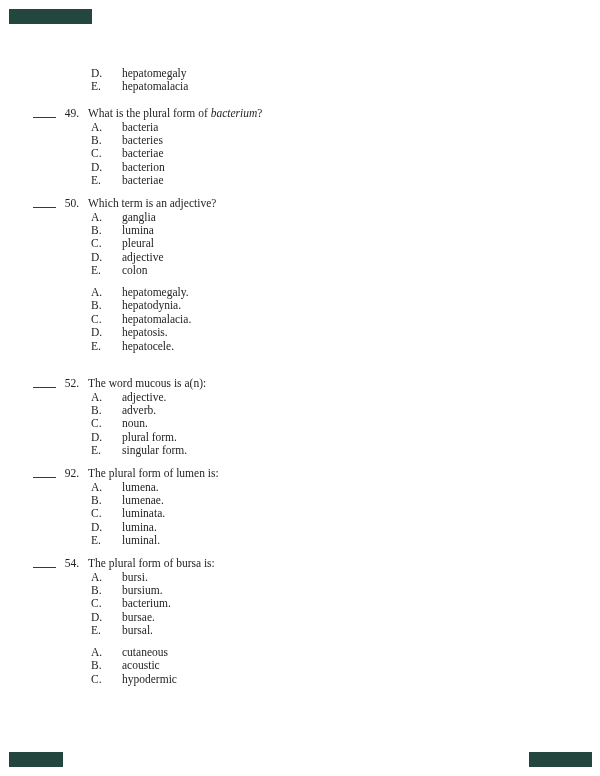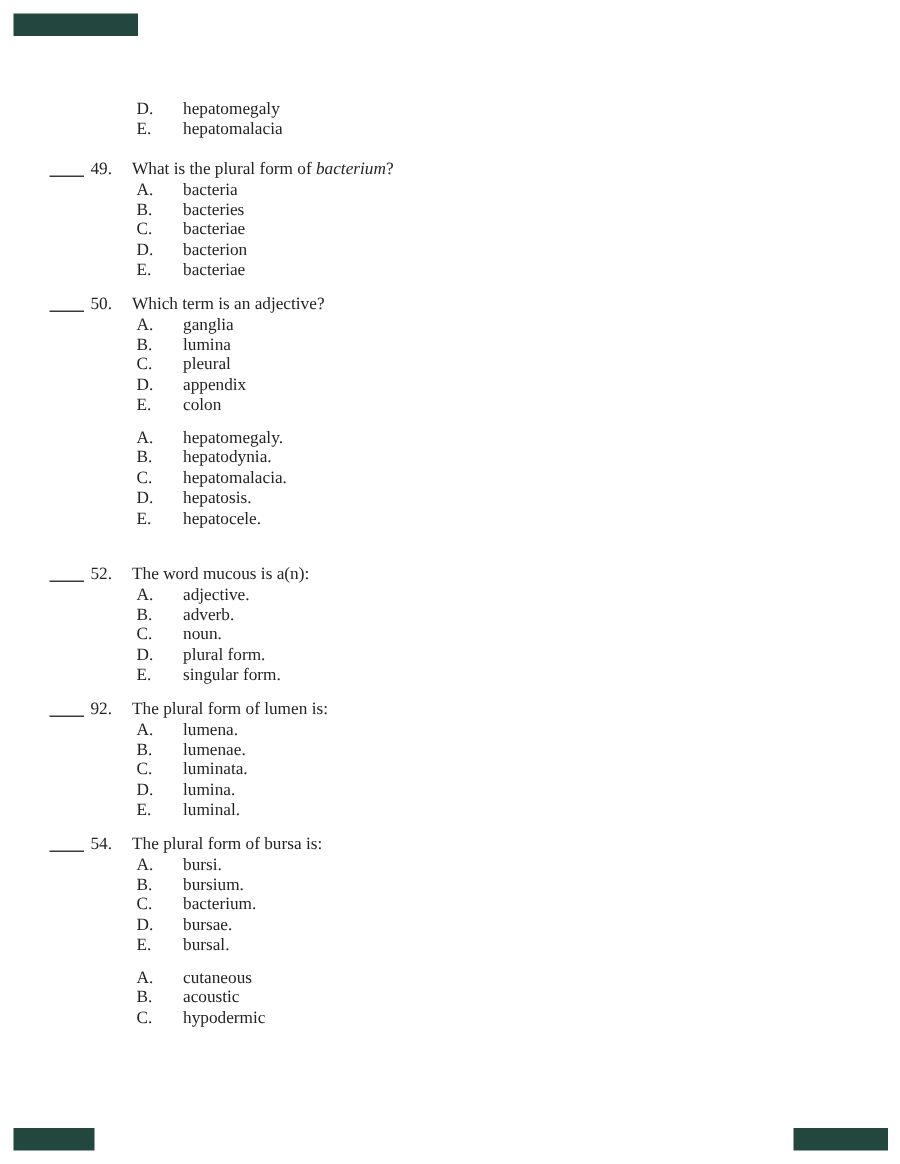"49." .qnum { text-align: center -> right }
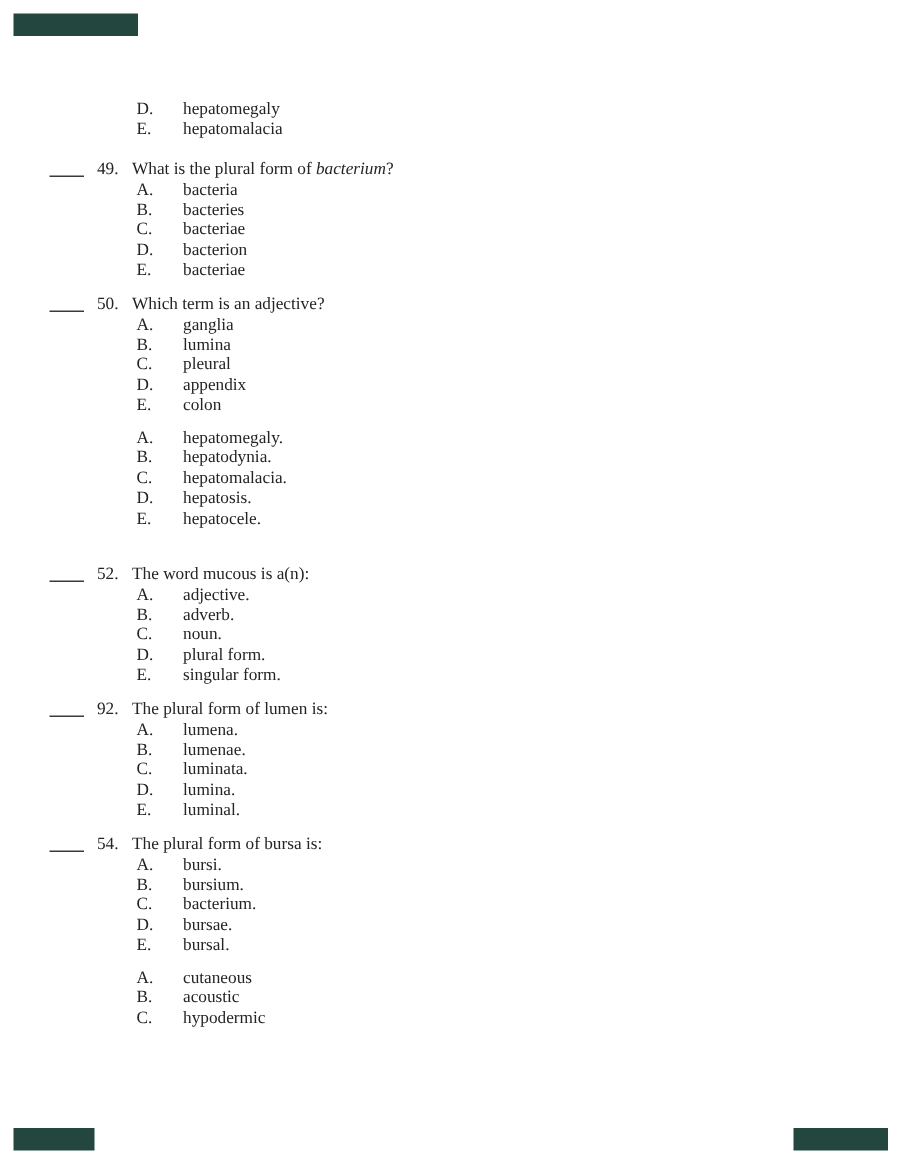"appendix" span.opt-text { text: appendix -> adjective }
